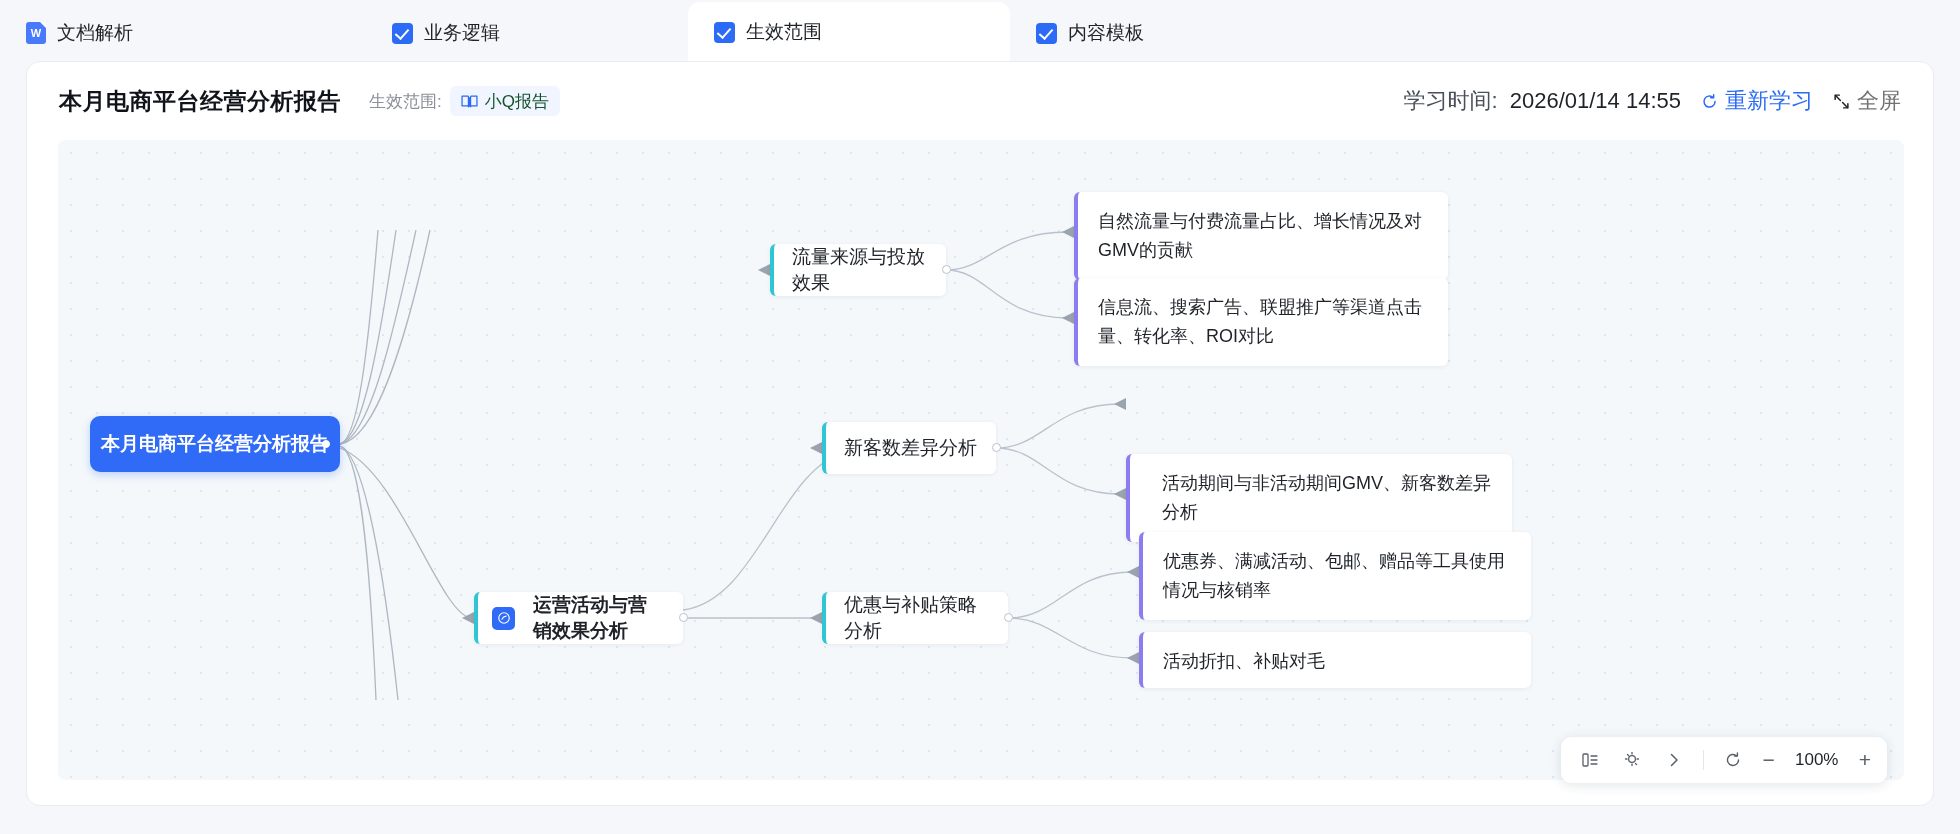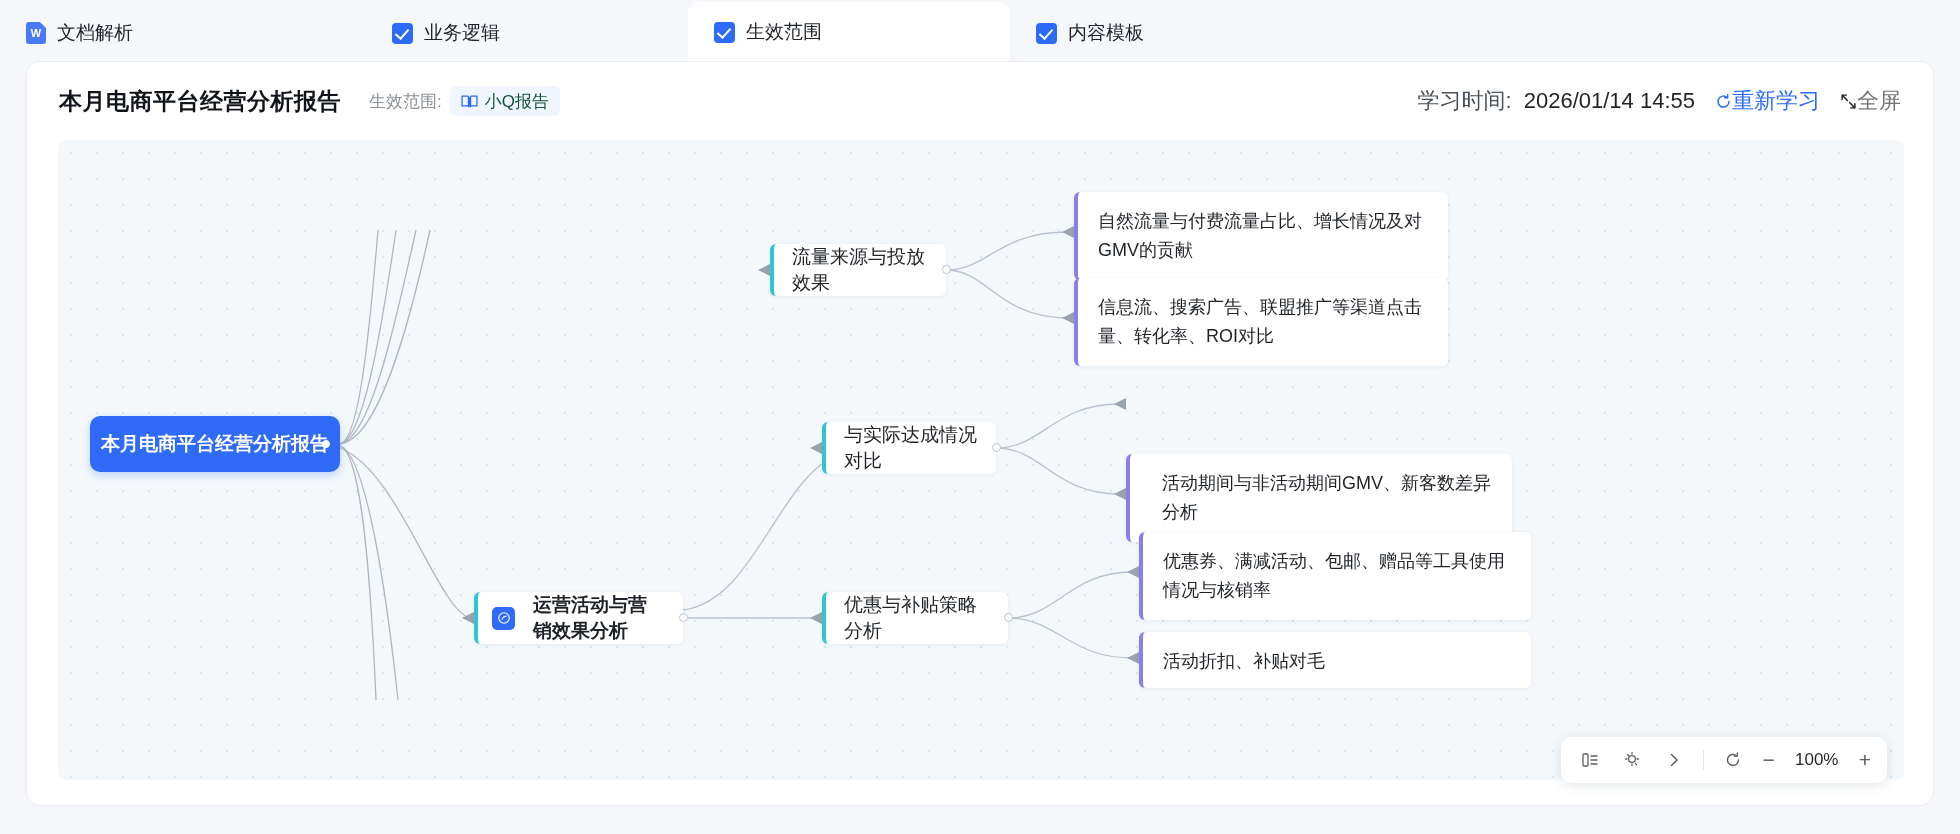"重新学习" .hdr-action { gap: none -> 7px }
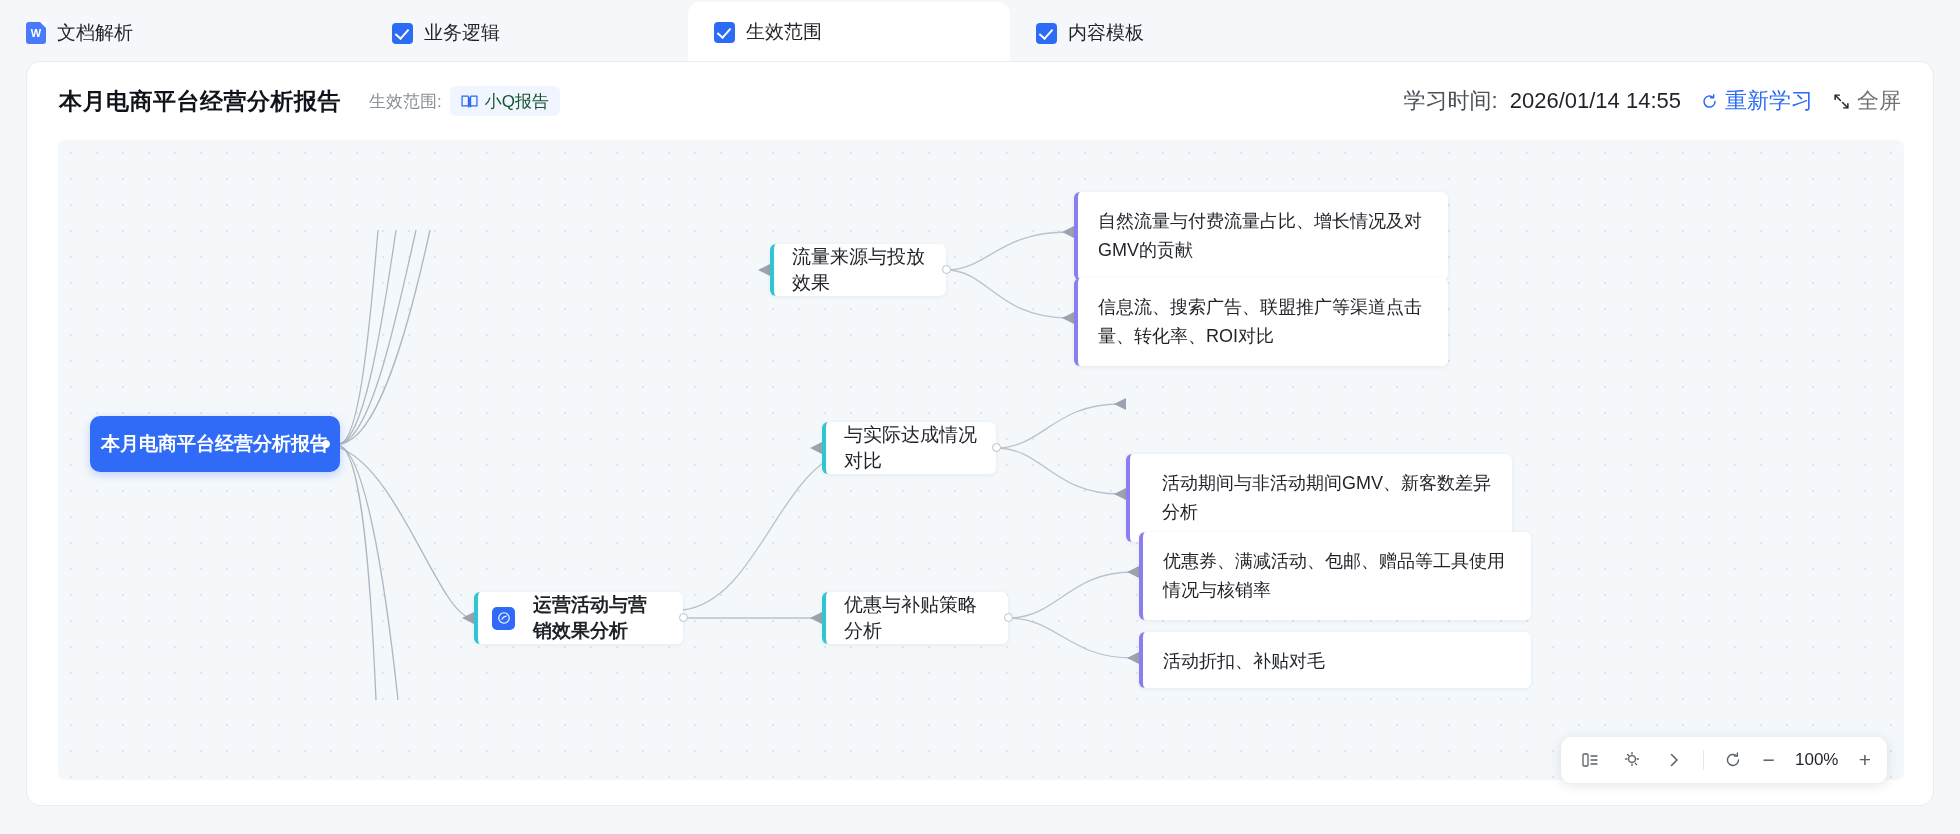"与实际达成情况对比" span { text: 与实际达成情况对比 -> 新客数差异分析 }
